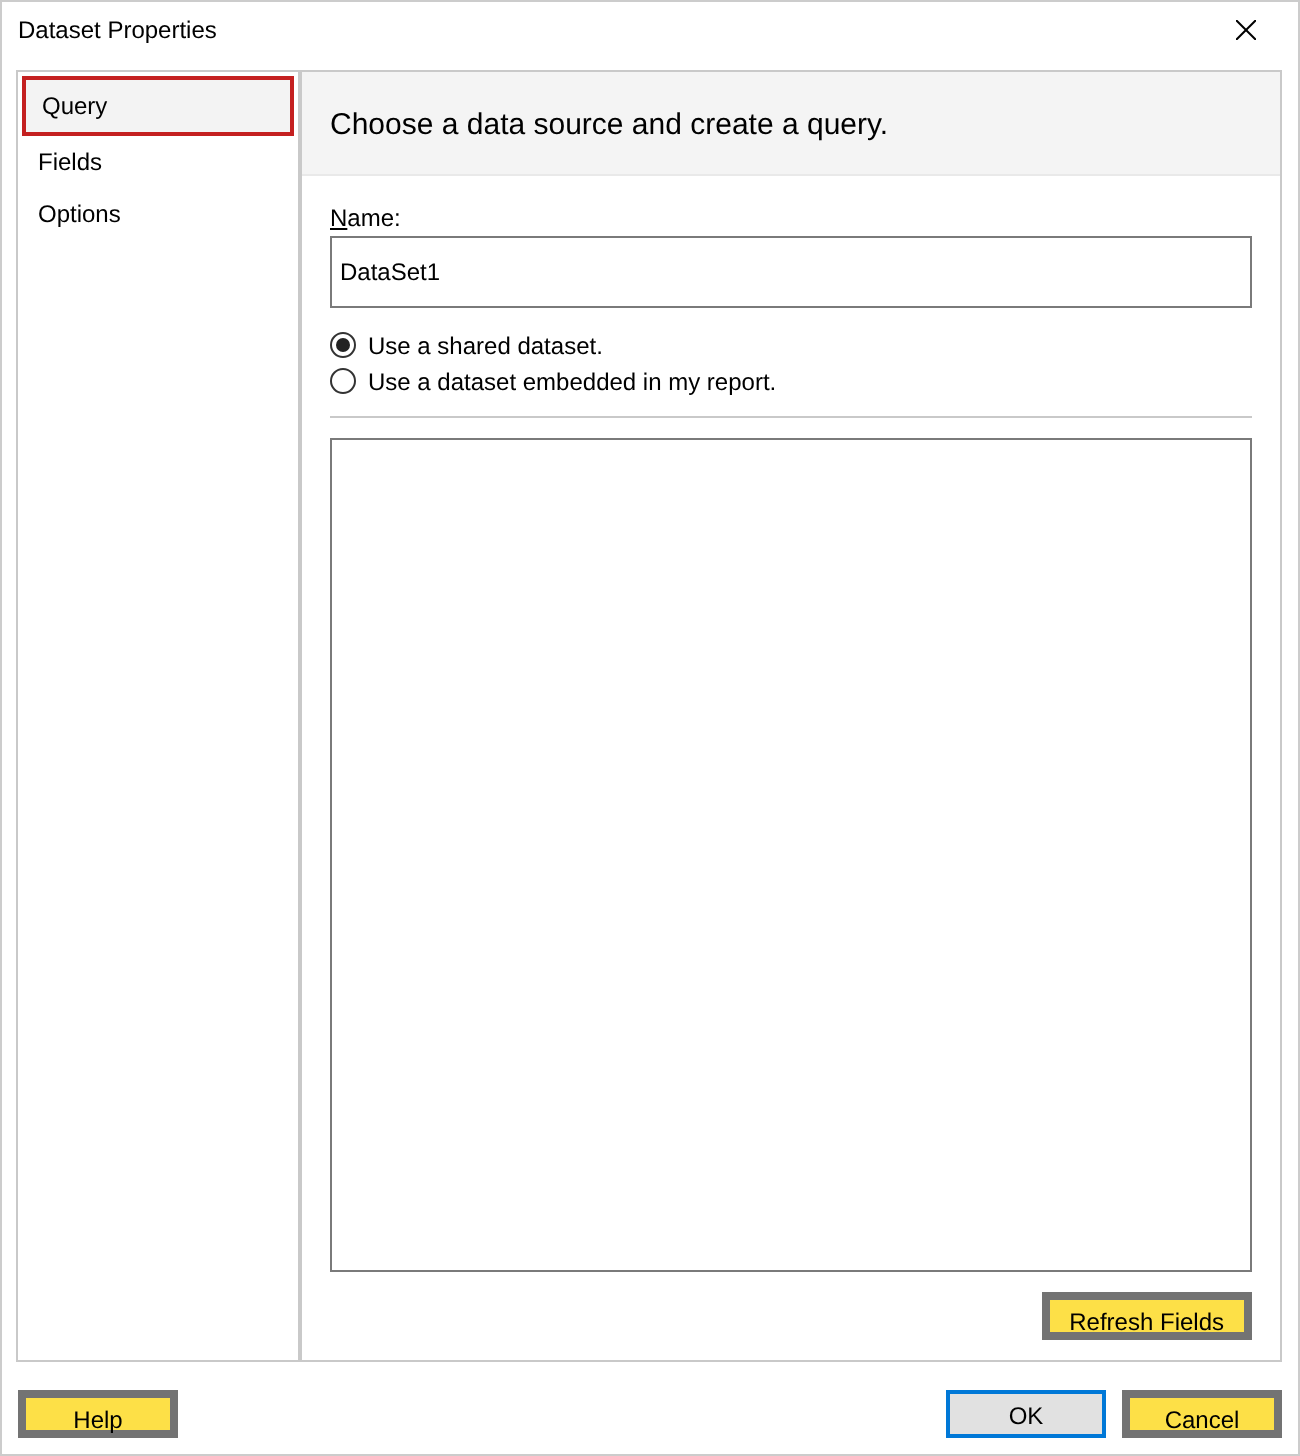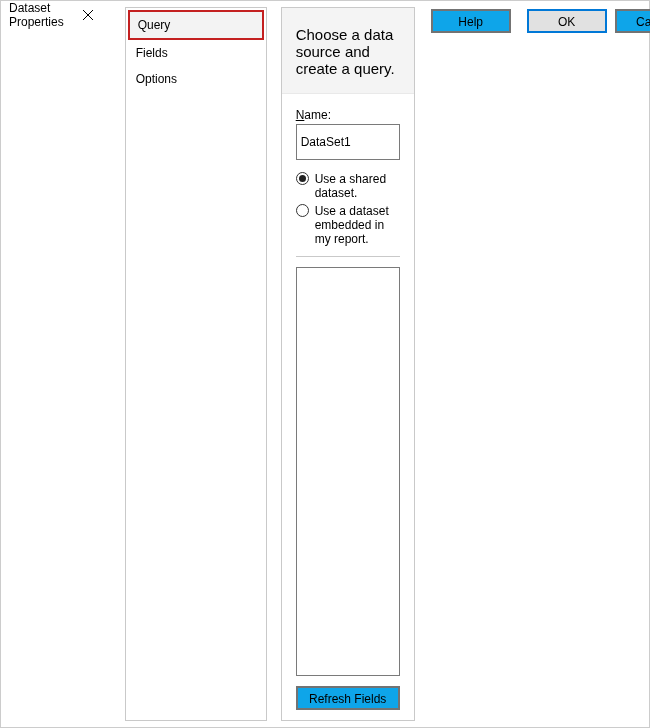"Dataset Properties" .dialog { flex-direction: row -> column }
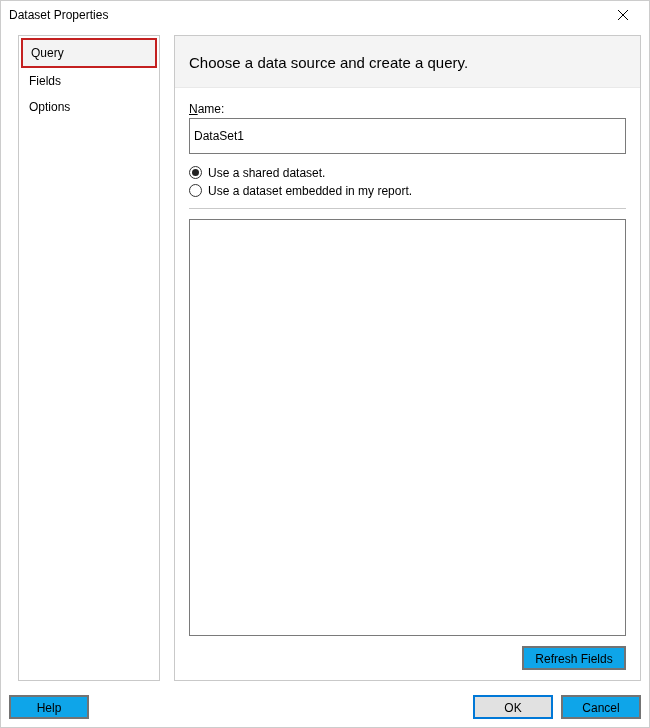"Query" .body { gap: 14px -> none; padding: 6px 8px 6px 17px -> 6px 8px 6px 7px }
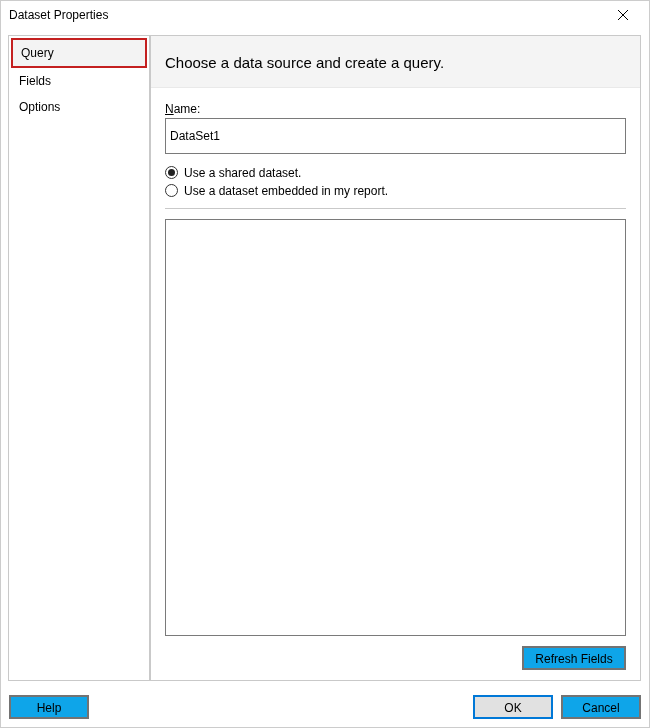"Refresh Fields" .btn { background: #0ea5e9 -> #fde047; border: 2px solid #737373 -> 4px solid #737373 }
